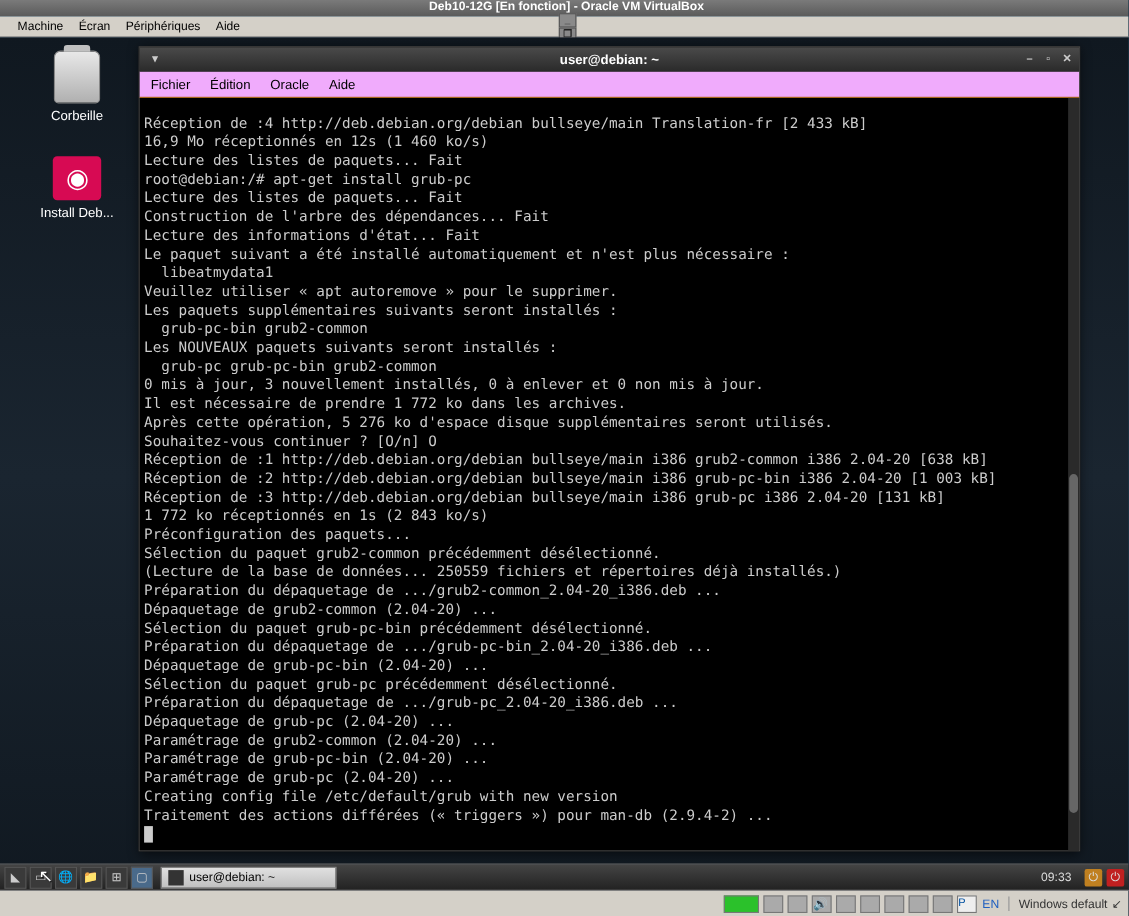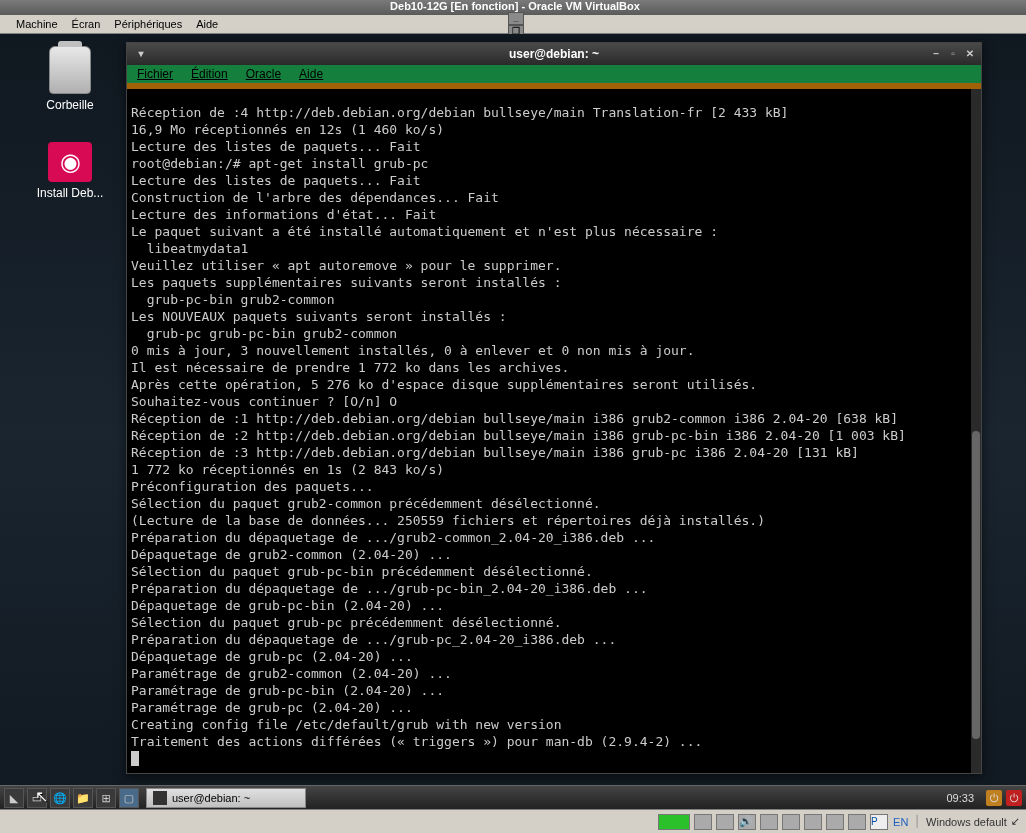"Fichier" .term-menubar { background: #15803d -> #f0abfc; border-bottom: 6px solid #a16207 -> 1px solid #a16207; text-decoration: underline -> none }
